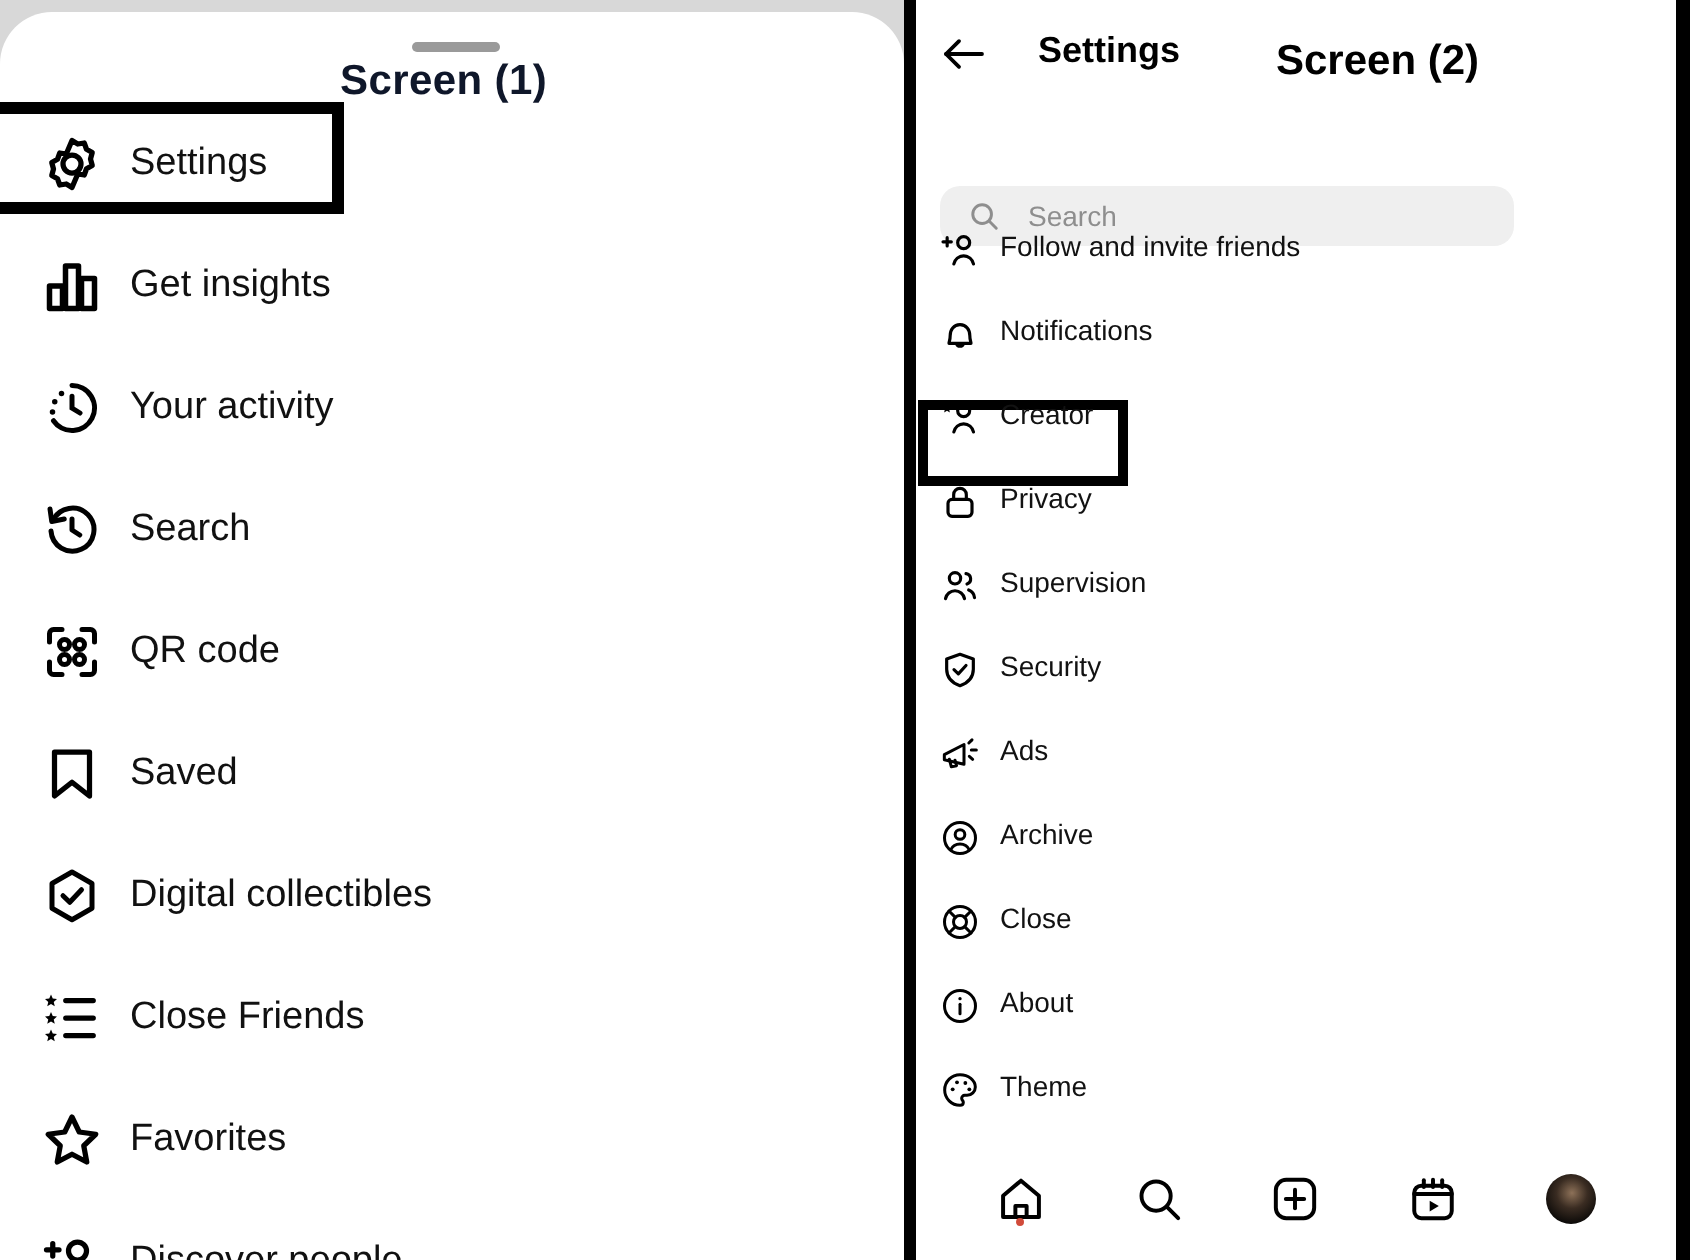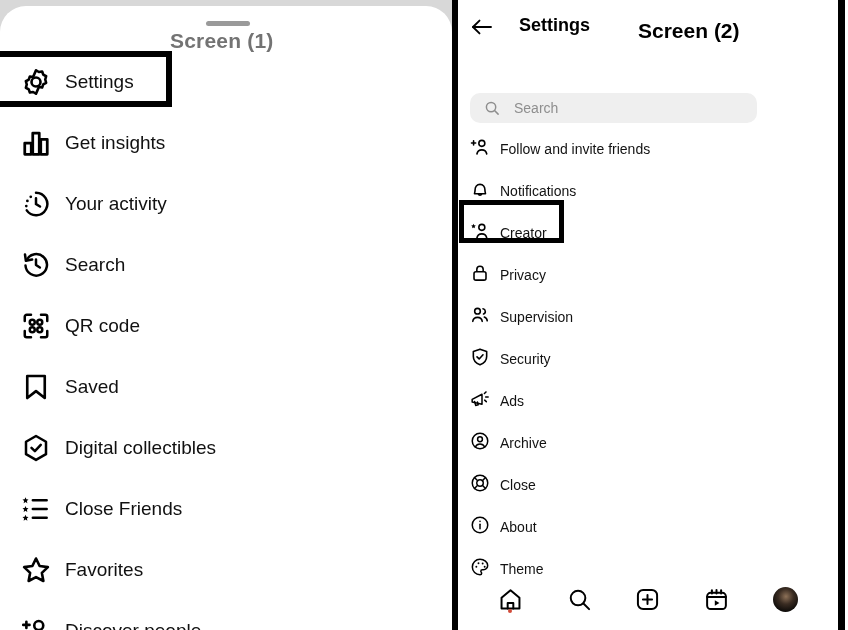"Screen (1)" #screen1-label { color: #737373 -> #0f172a }
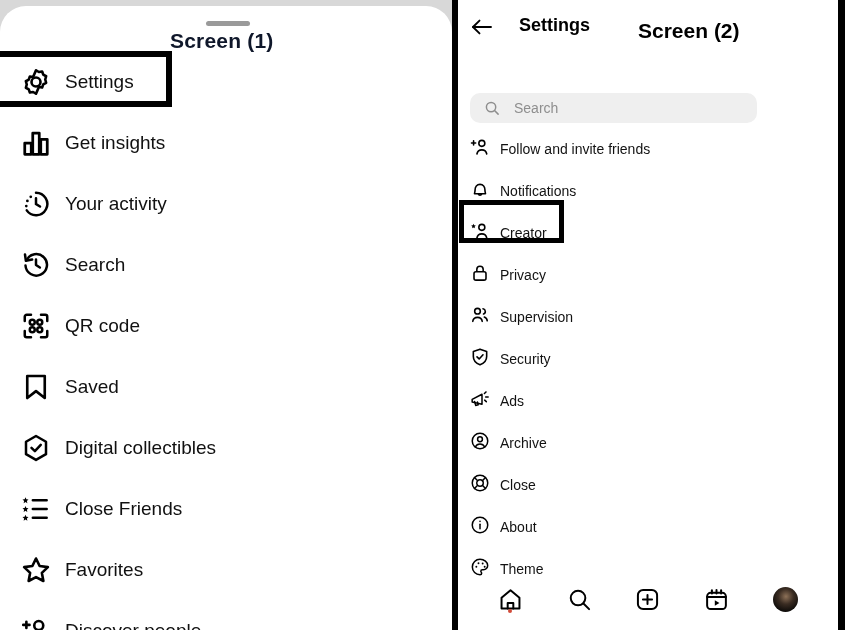"Follow and invite friends" .row-right { align-items: flex-end -> flex-start }
